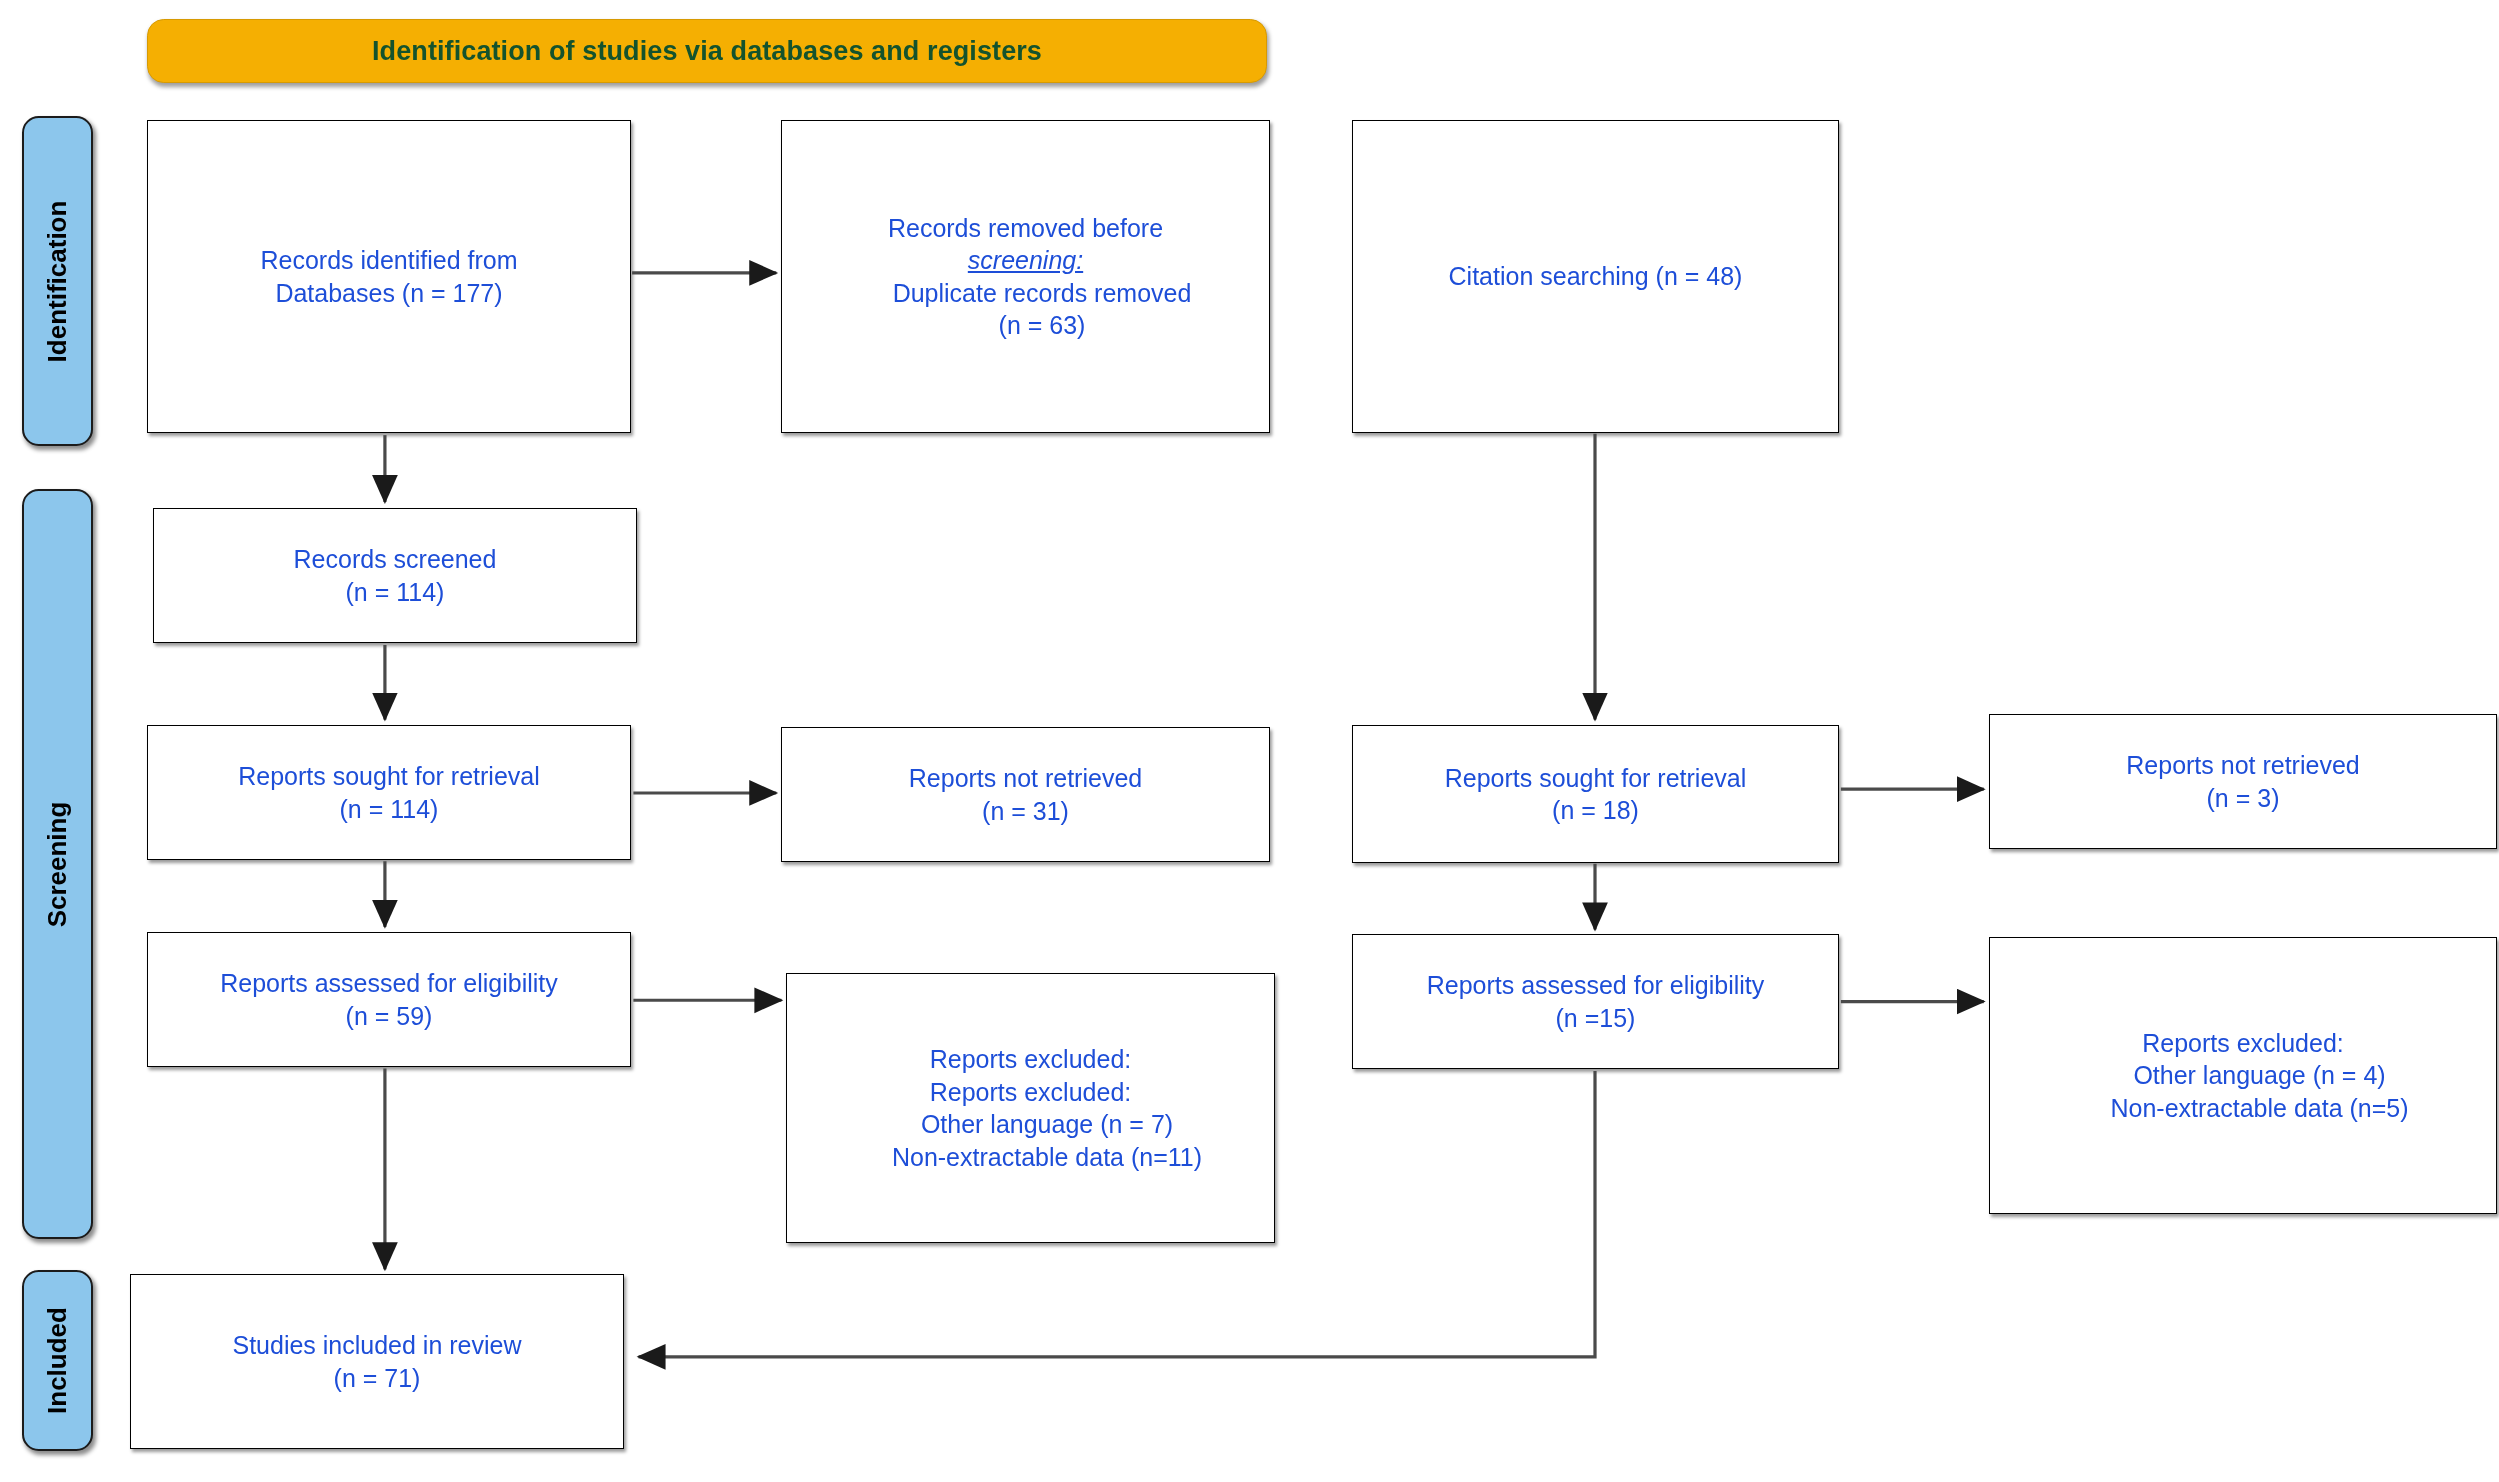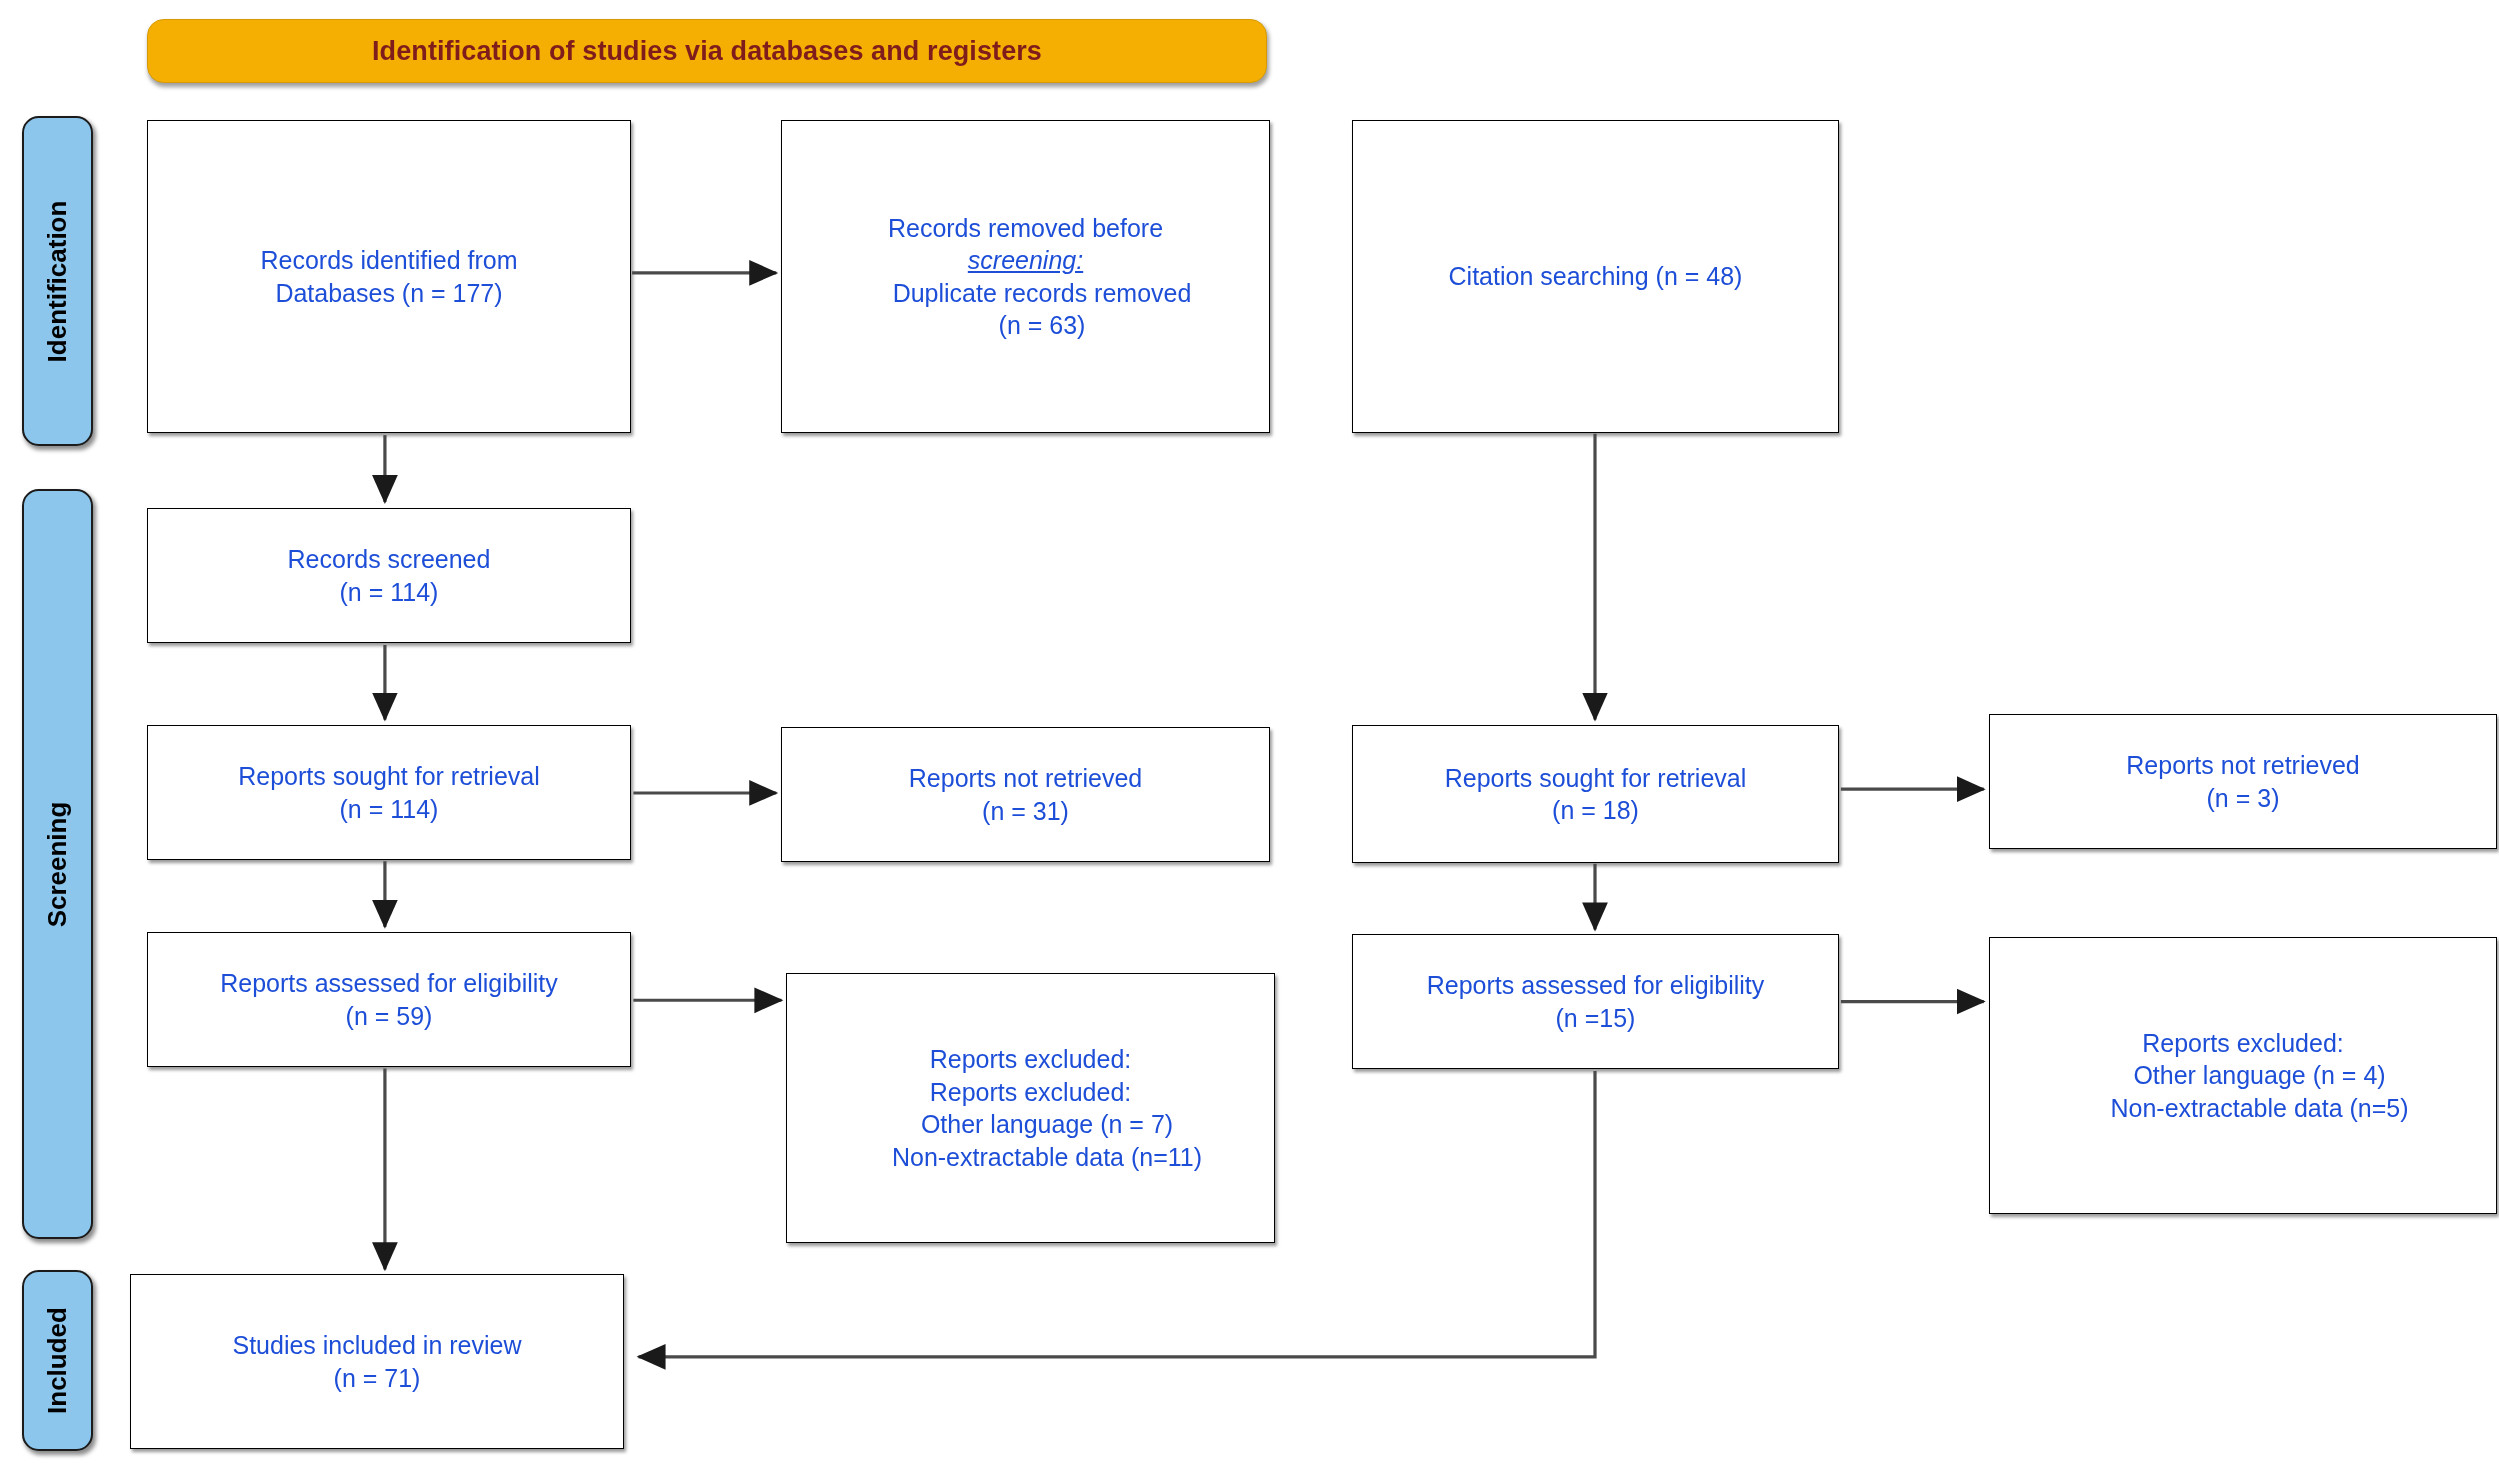"Identification of studies via databases" .banner { color: #7f1d1d -> #14532d }
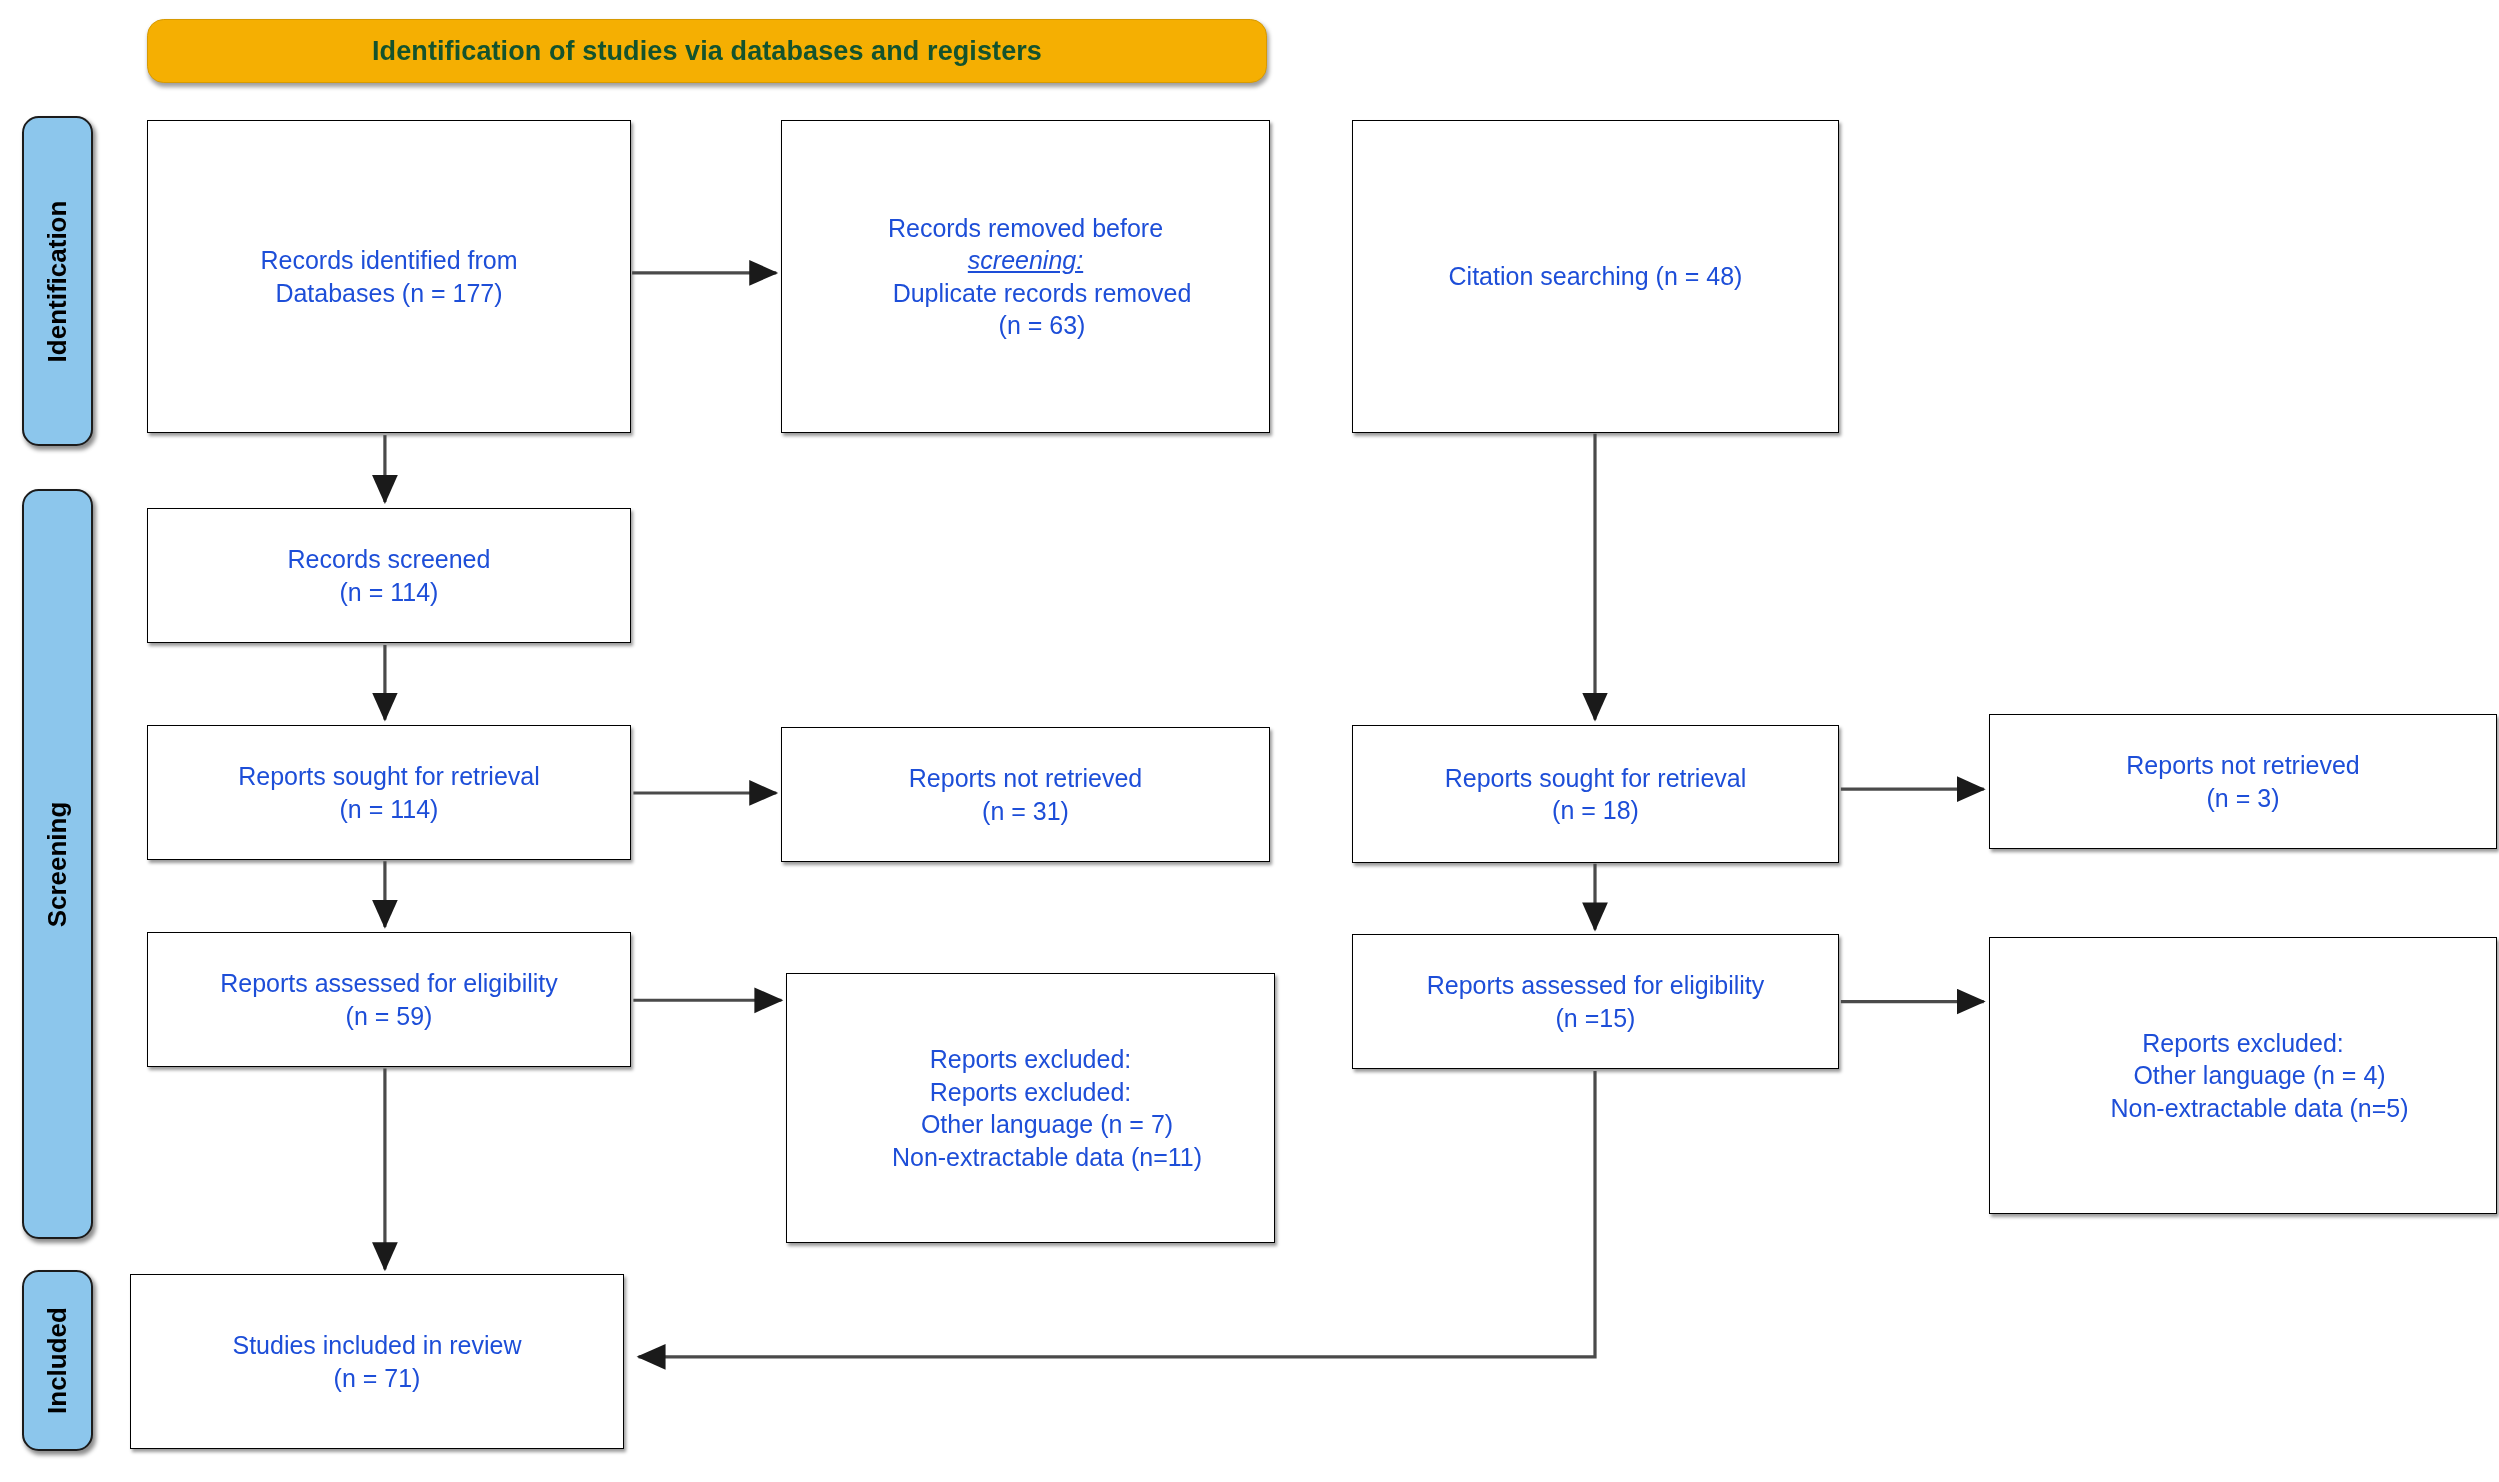"Records screened" div.pbox { left: 147px -> 153px }
